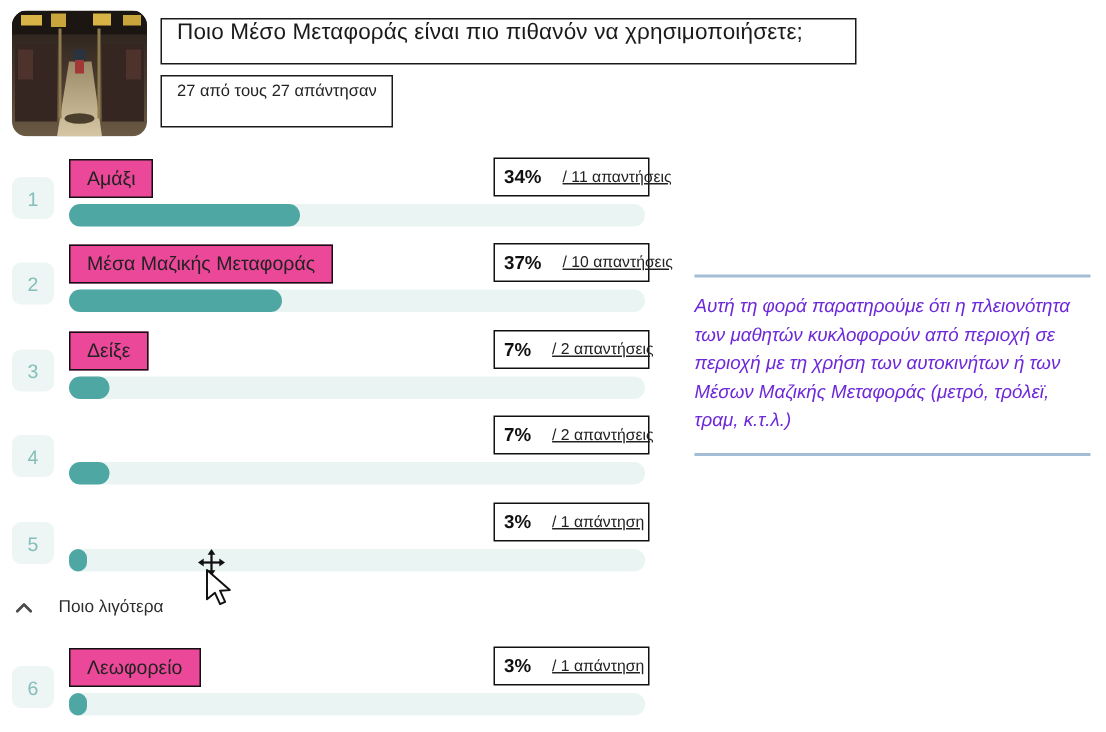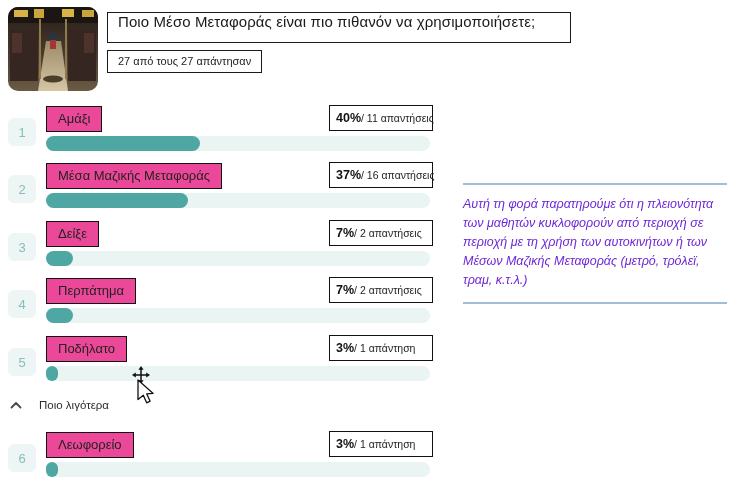"27 από τους 27 απάντησαν" .answered-box { padding: 4px 10px 5px -> 4px 10px 17px }
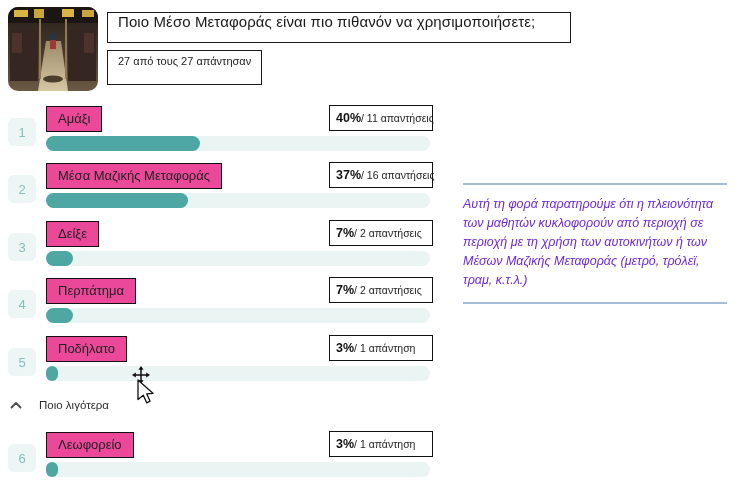"40%" span.pct { text: 40% -> 34% }
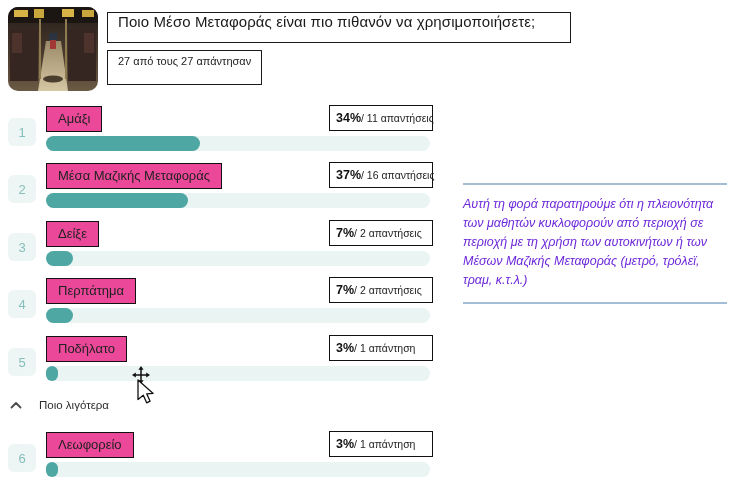"/ 11 απαντήσεις" .stat-box .cnt { margin-left: 0 -> 14px; text-decoration: none -> underline }
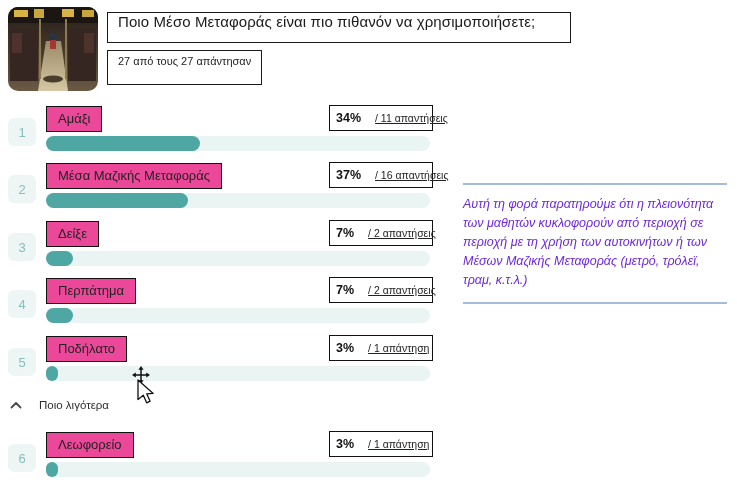"/ 16 απαντήσεις" span.cnt { text: 16 -> 10 }
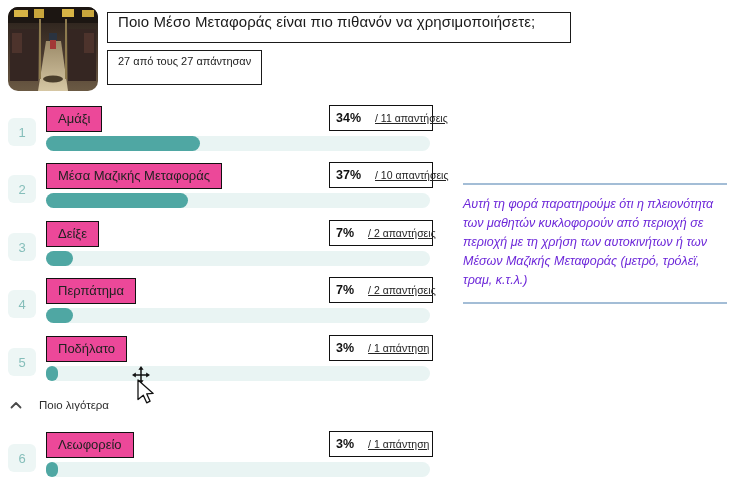"Περπάτημα" div.label-box { html: <div>Περπάτημα</div> -> none }
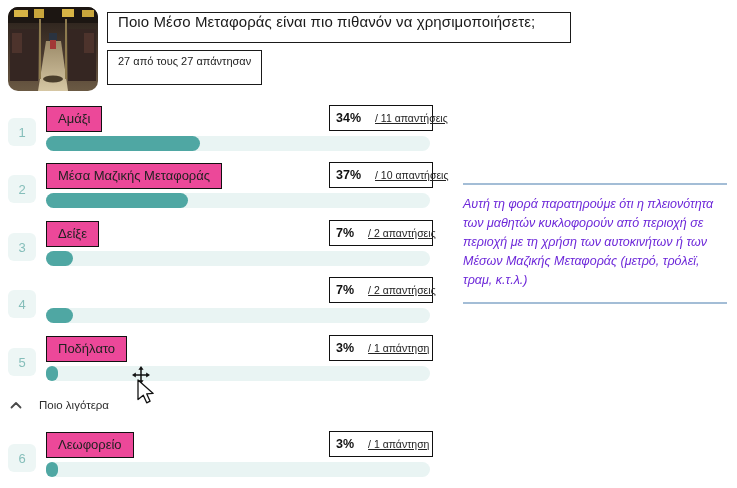"Ποδήλατο" div.label-box { html: <div>Ποδήλατο</div> -> none }
